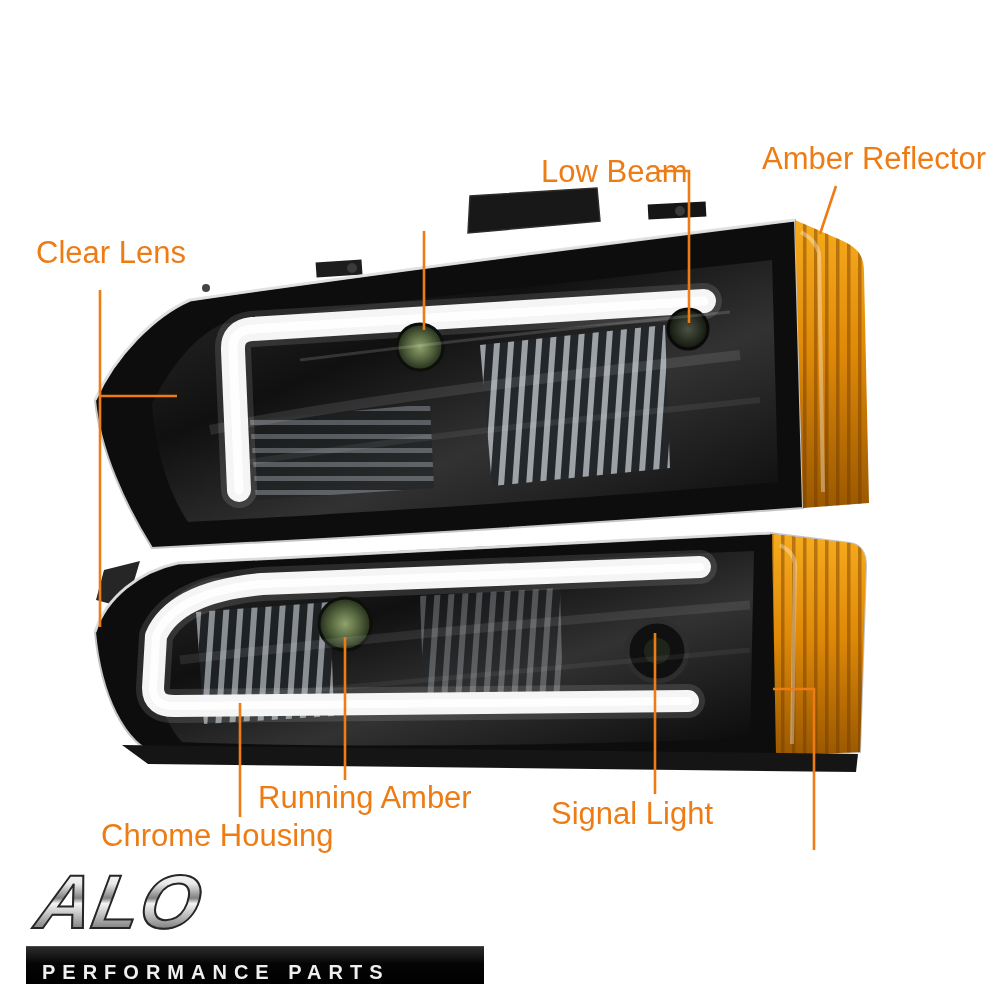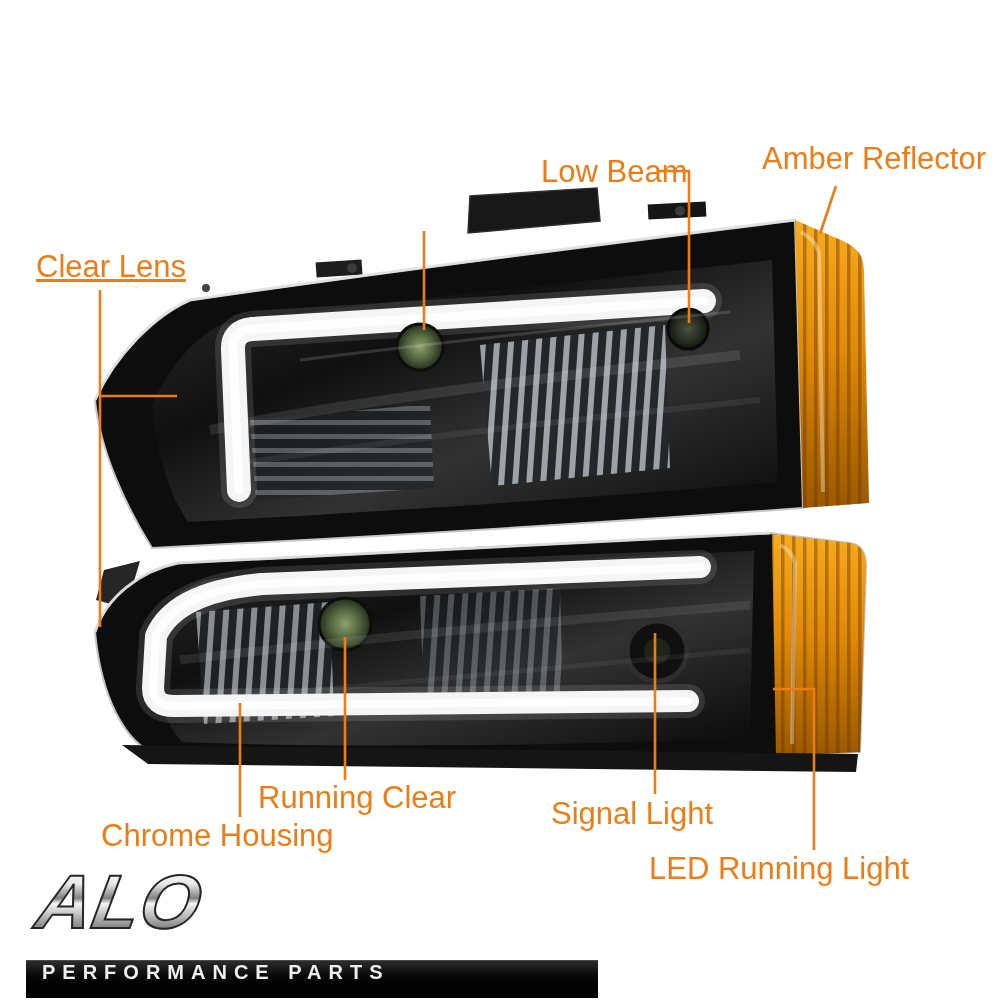"Clear Lens" .lbl-clear-lens { text-decoration: underline -> none; top: 250px -> 236px }
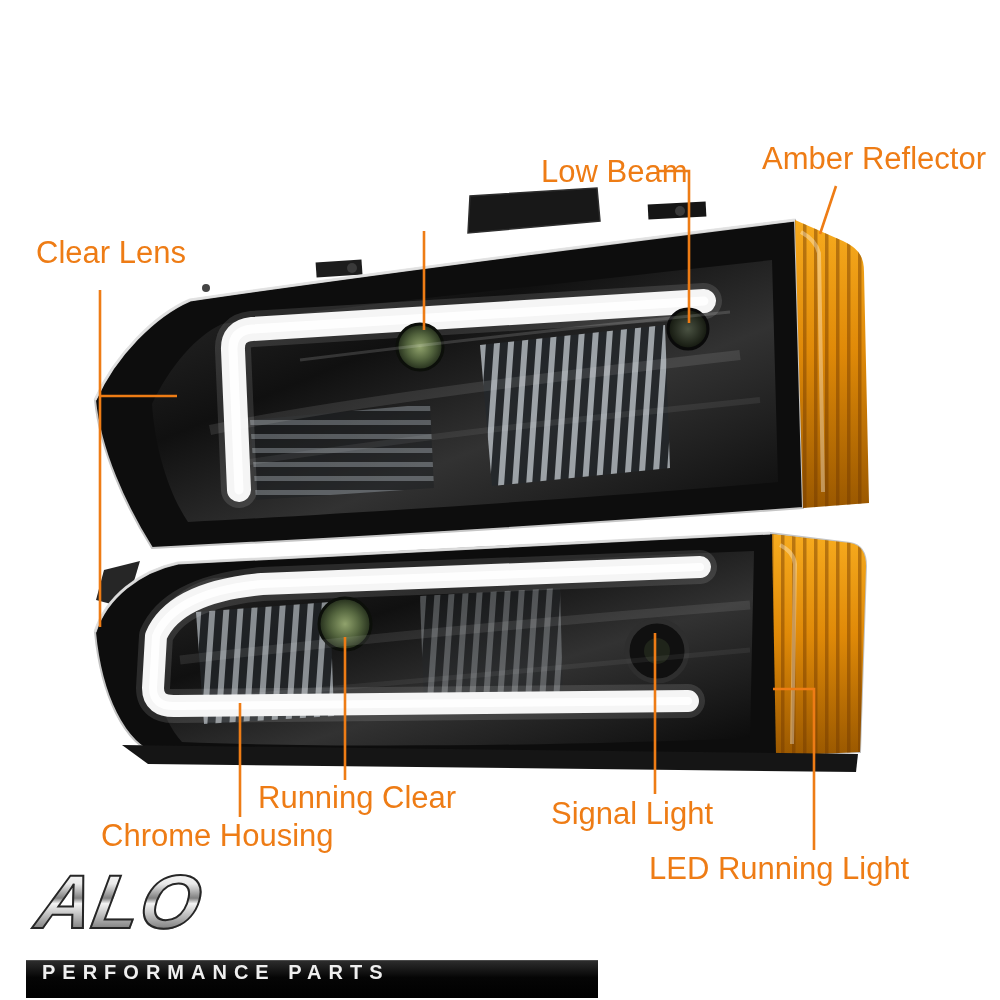"Running Clear" div.callout { text: Clear -> Amber }
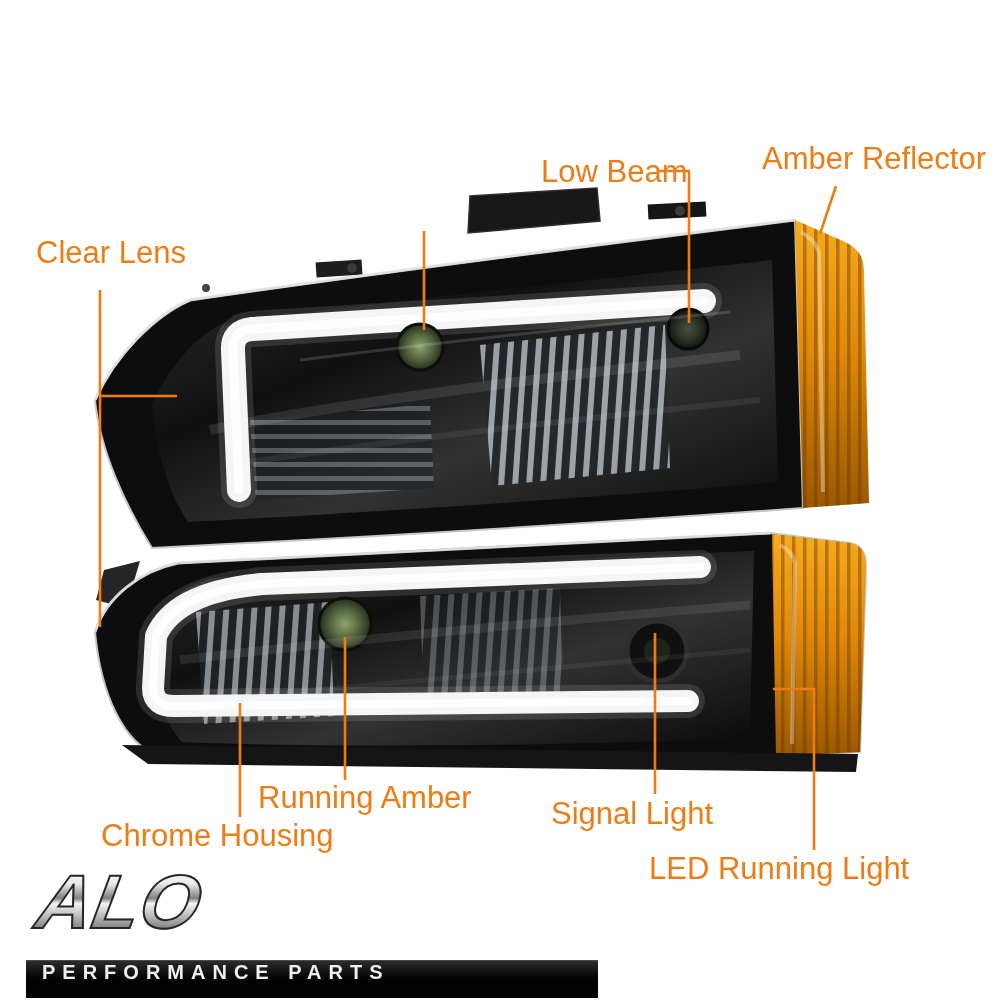"LED Running Light" div.callout { html: <div>LED Running Light</div> -> none }
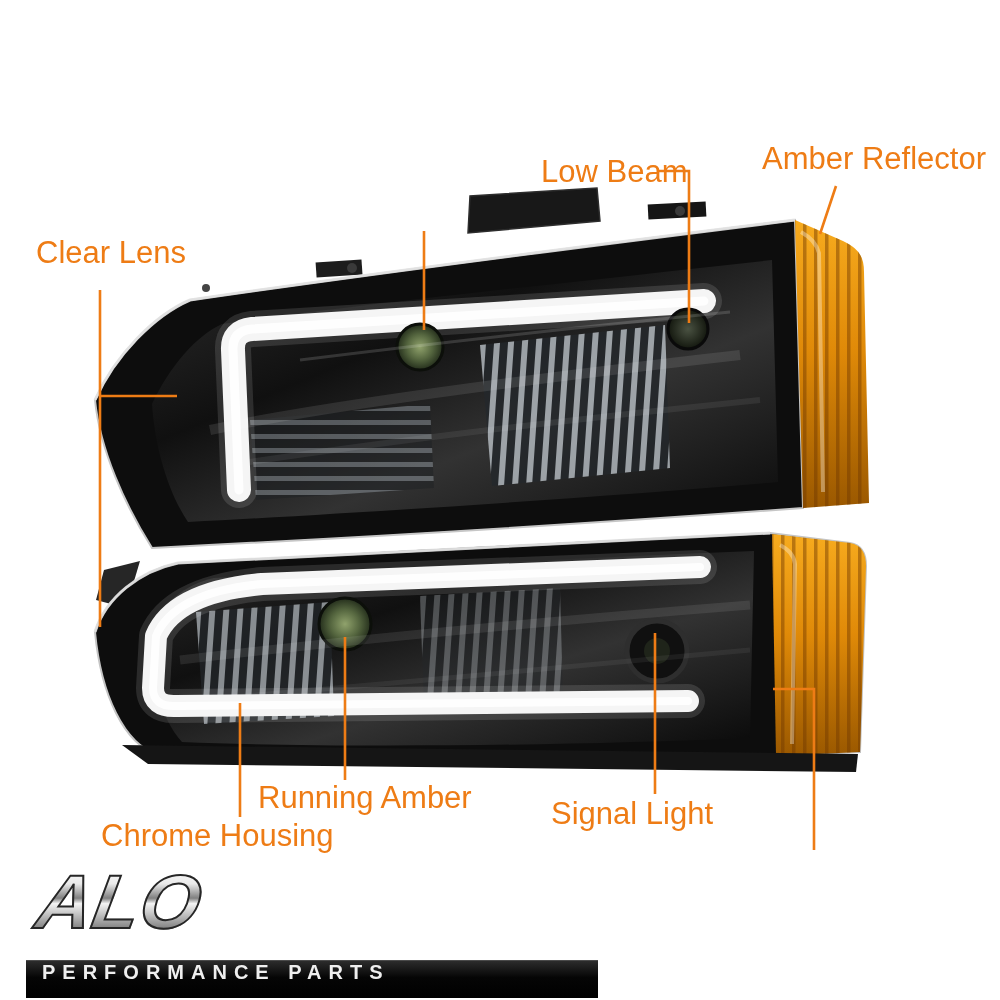"PERFORMANCE PARTS" .logo-bar { align-items: flex-start -> flex-end; margin-top: 20px -> 6px; width: 572px -> 458px }
